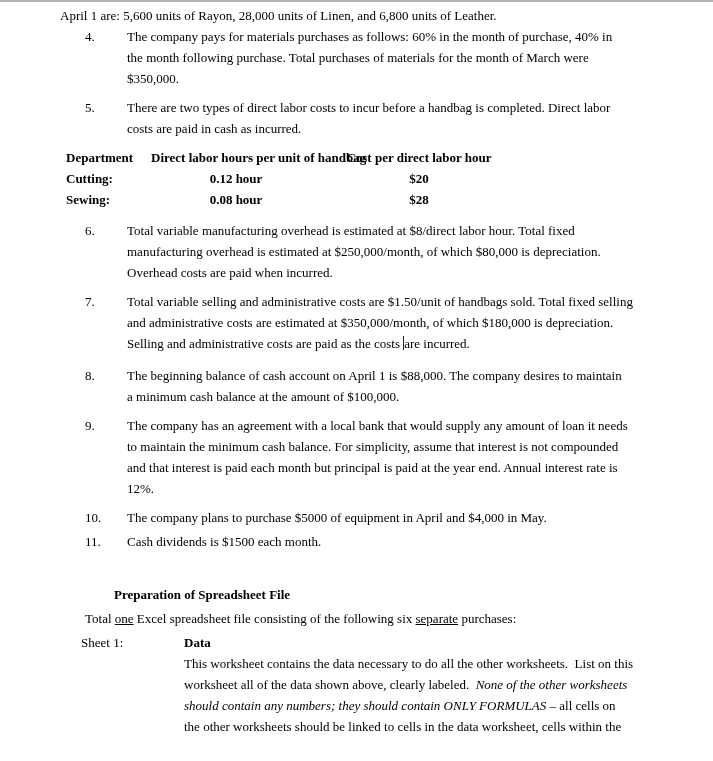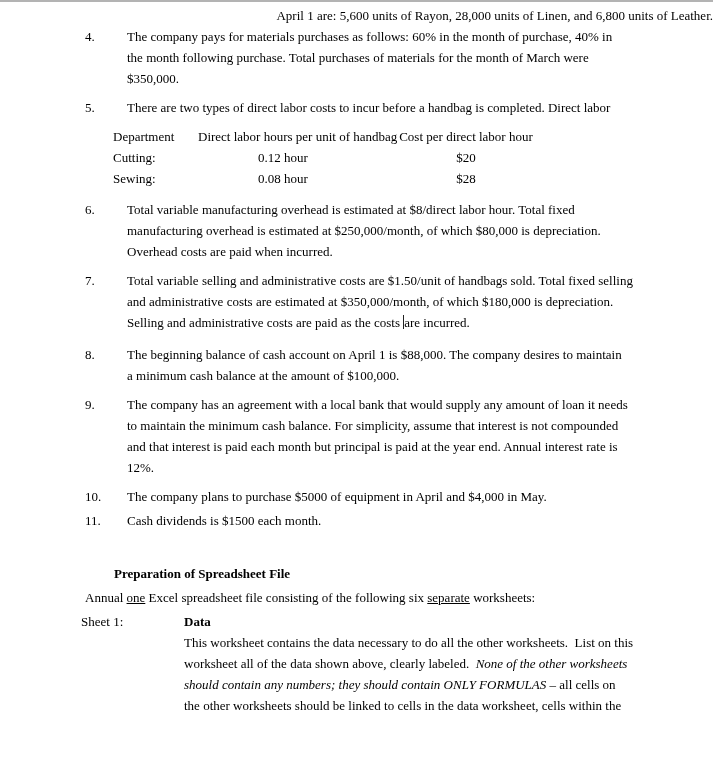"April 1 are: 5,600 units" .cont { padding-left: 85px -> 60px; text-align: right -> none }
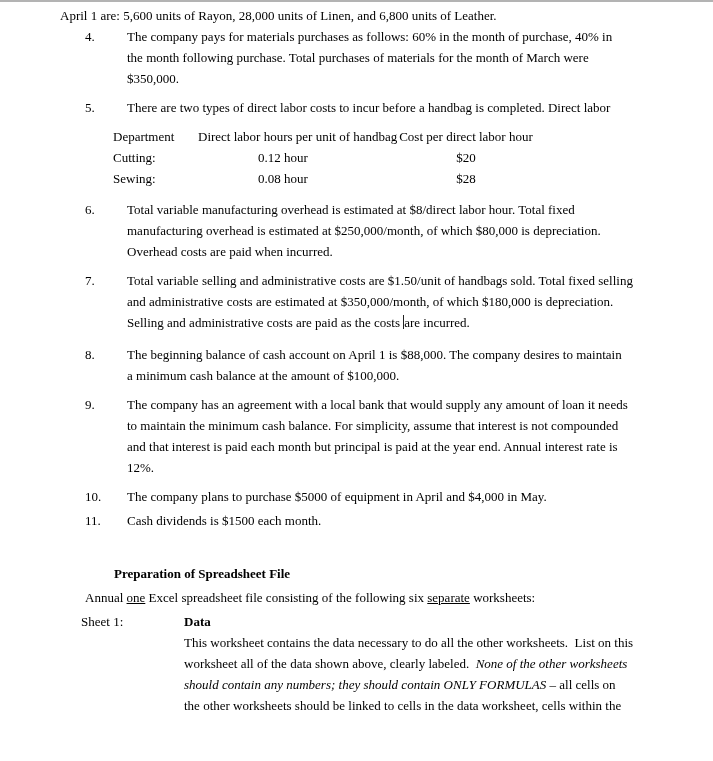"costs are paid in cash" div.line { html: none -> <div>costs are paid in cash as incurred.</div> }
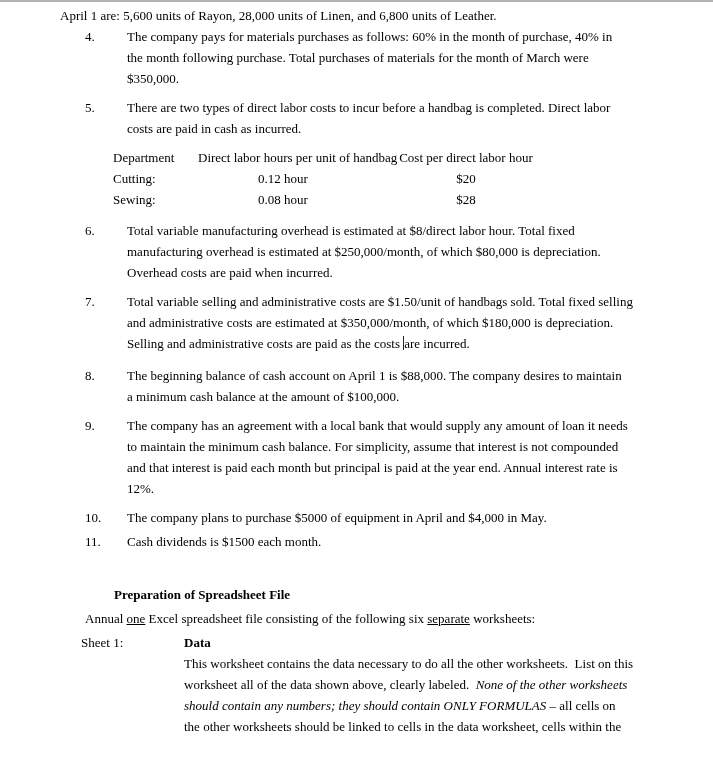"Department" .labor-table { font-weight: none -> bold; margin-left: 113px -> 66px }
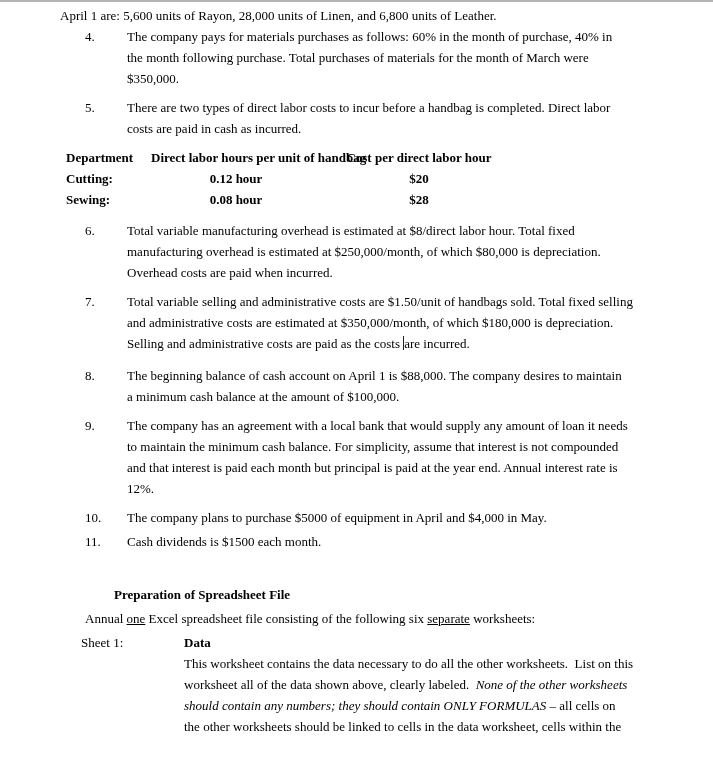"Annual" span { text: Annual -> Total }
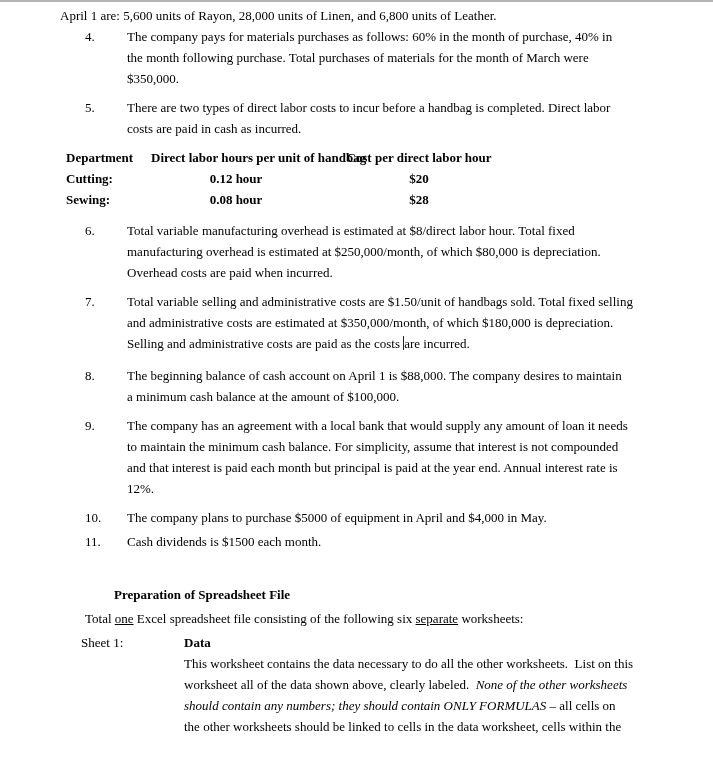"worksheets:" span { text: worksheets -> purchases }
